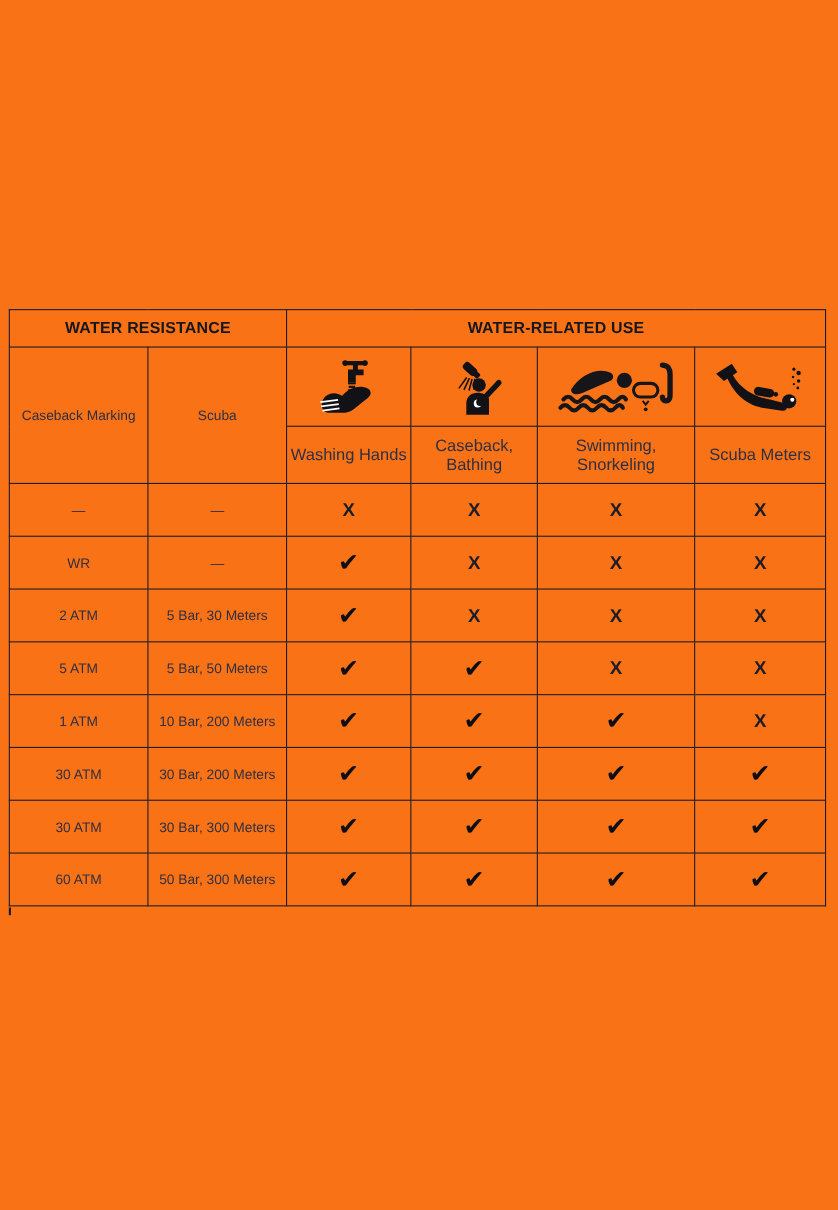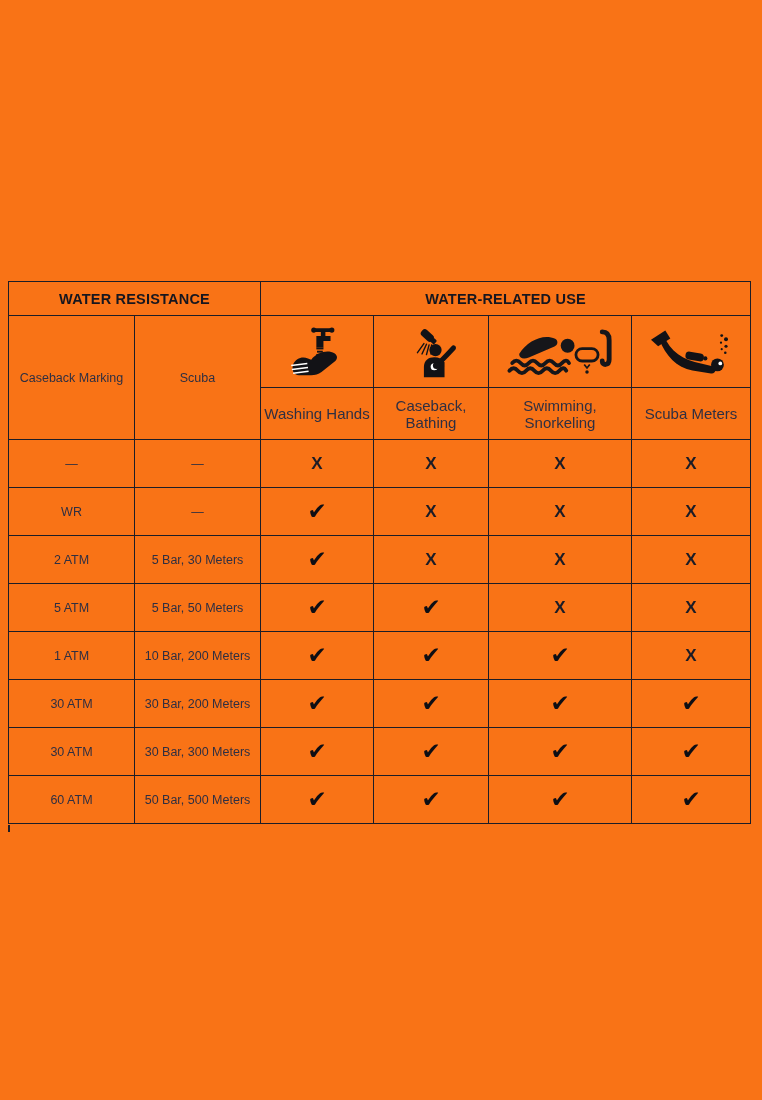"50 Bar, 500 Meters" td.depth { text: 500 -> 300 }
